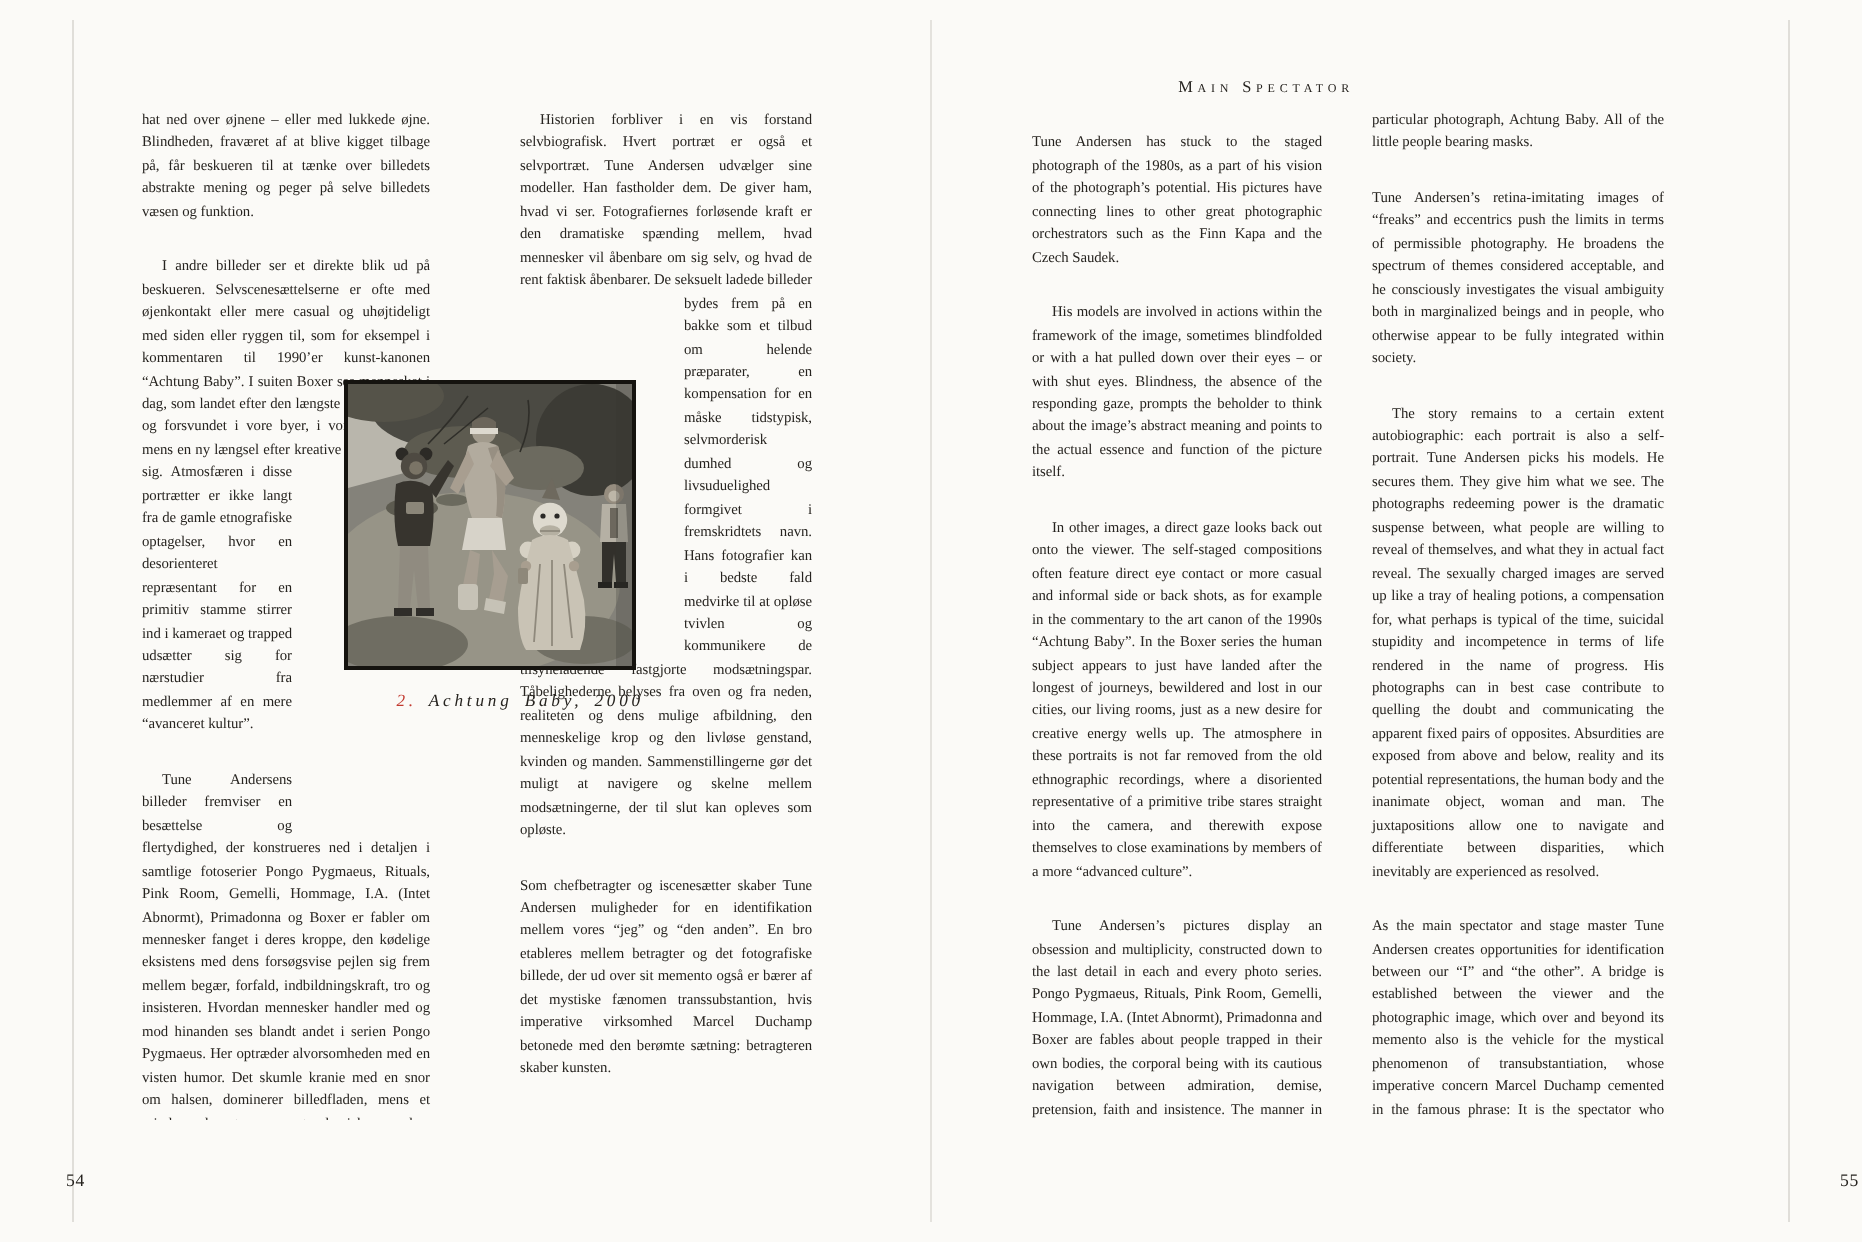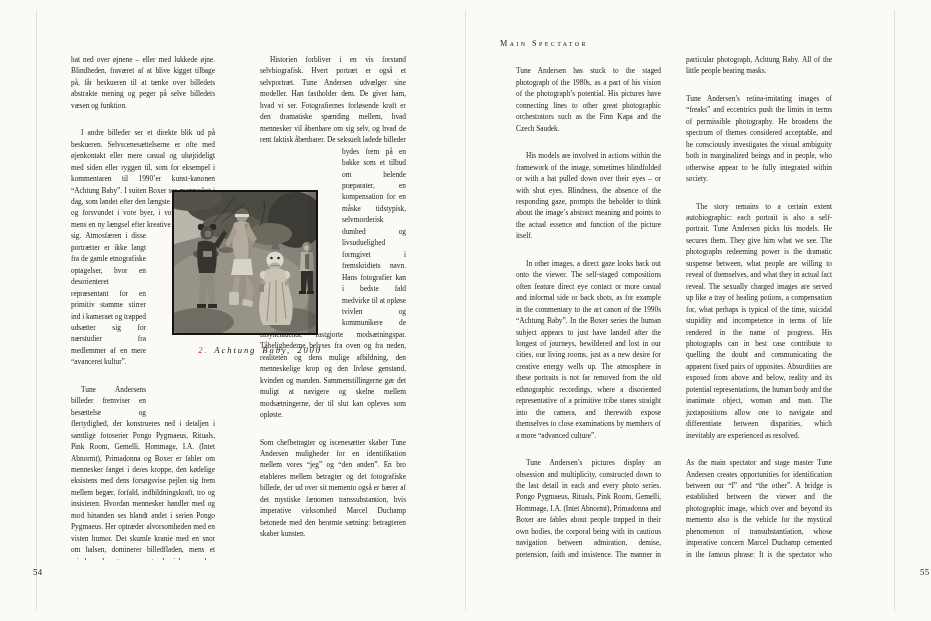"Main Spectator" .section-heading { text-align: left -> right }
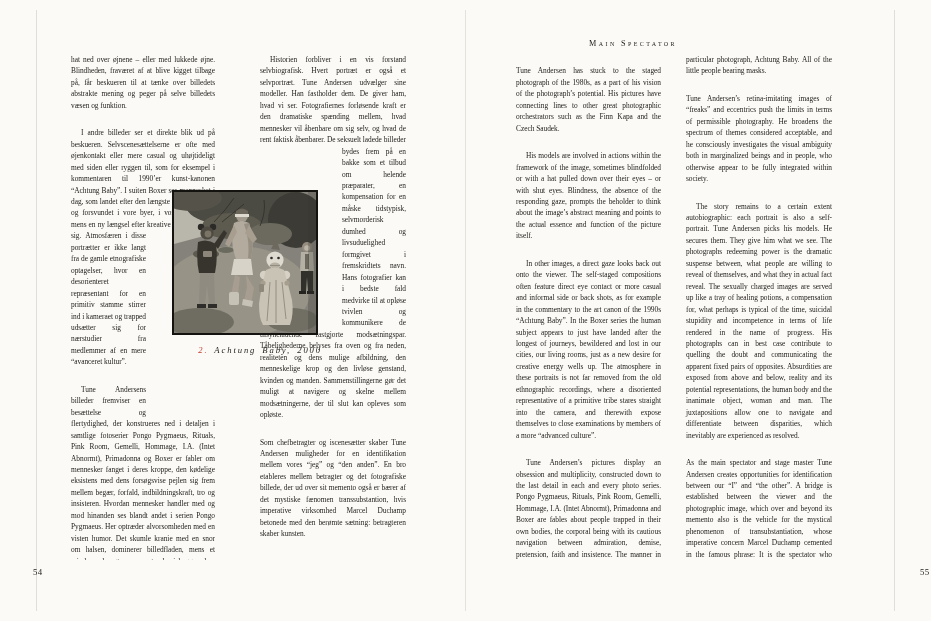"54" .page-num { top: 567px -> 585px }
